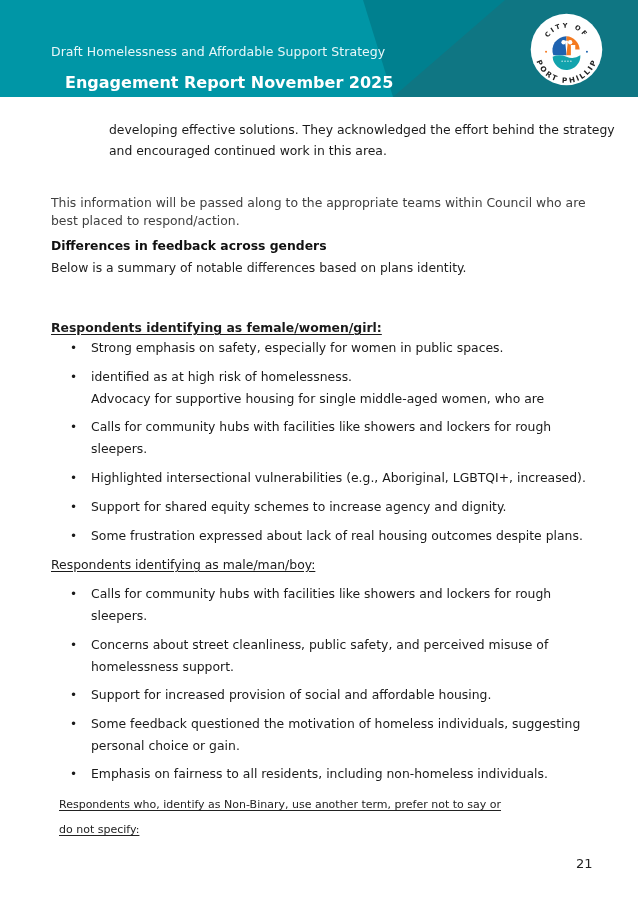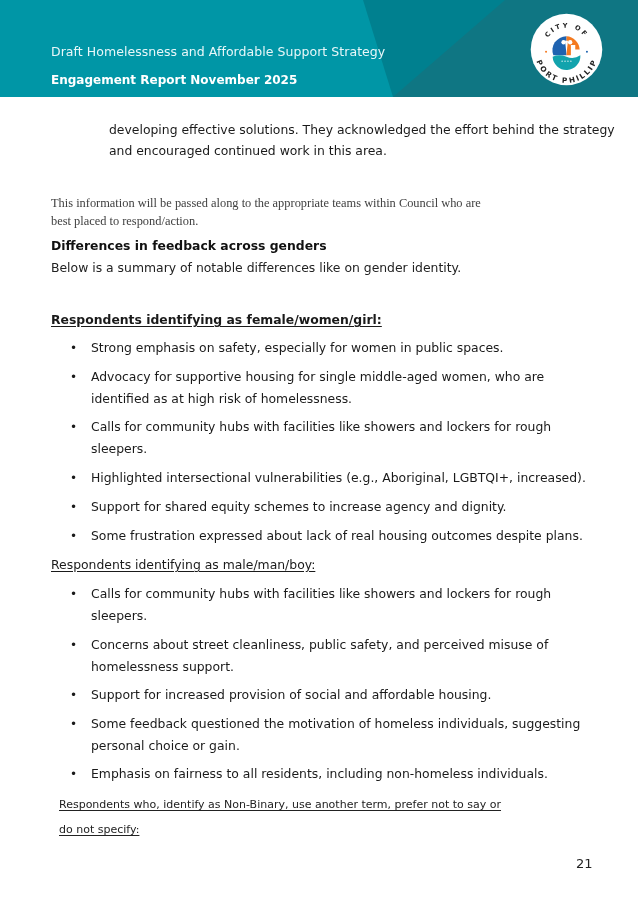"Engagement Report November 2025" .header-subtitle { font-size: 12px -> 16px; left: 51px -> 65px }
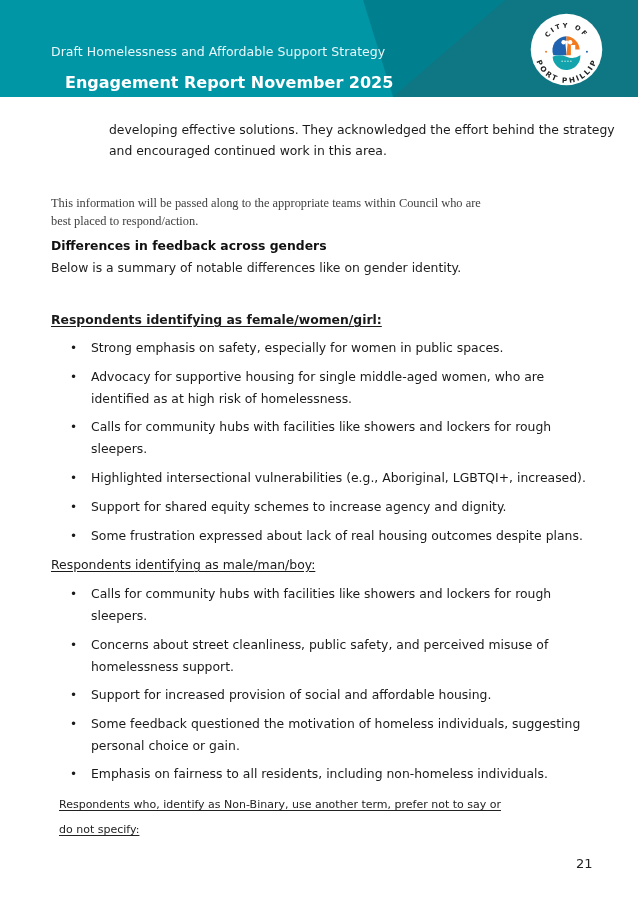"This information will be passed" div.block { font-family: Liberation Serif, serif -> none }
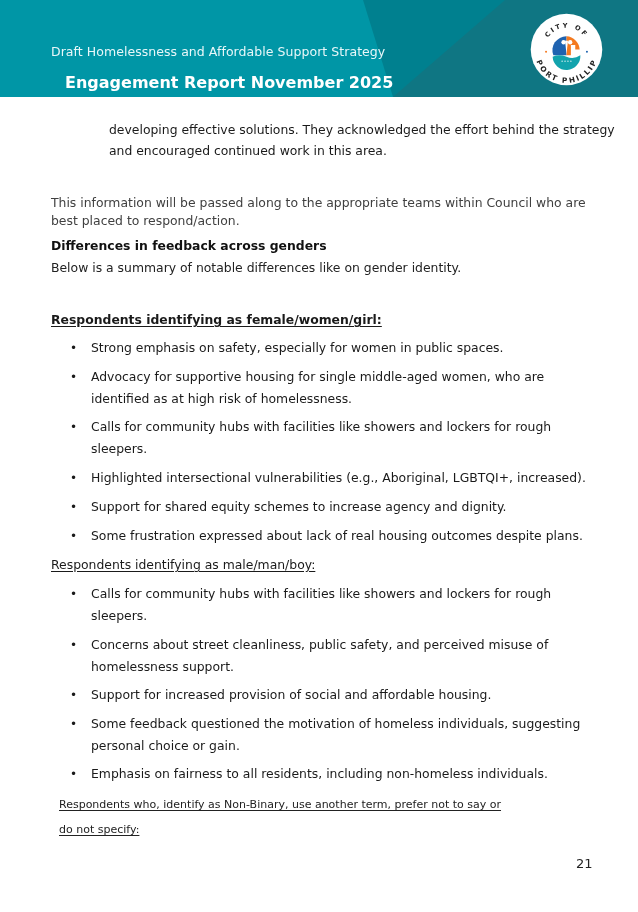"Below is a summary of" div.block { text: like on gender -> based on plans }
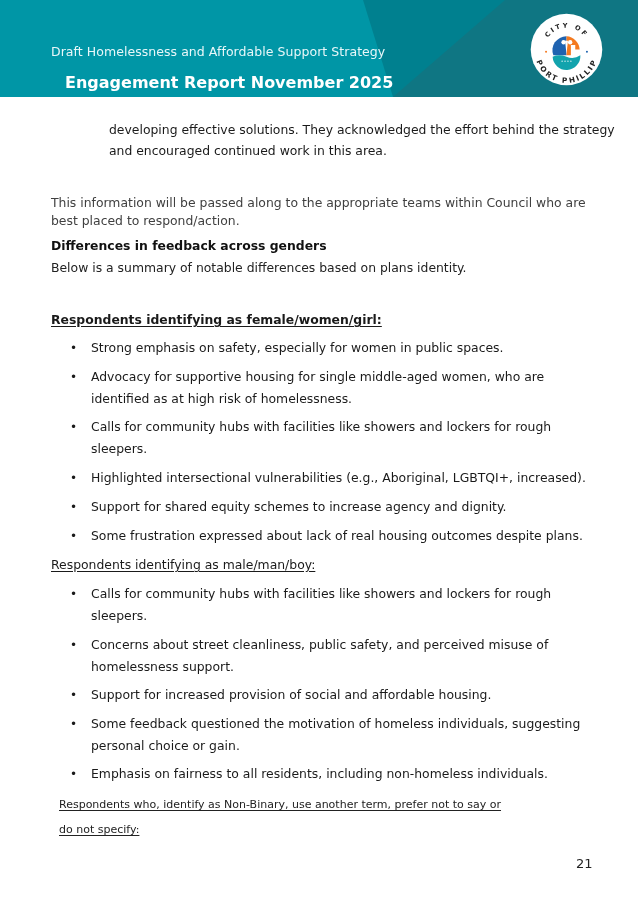"Respondents identifying as" .sub-h.bold { margin-top: none -> 8px }
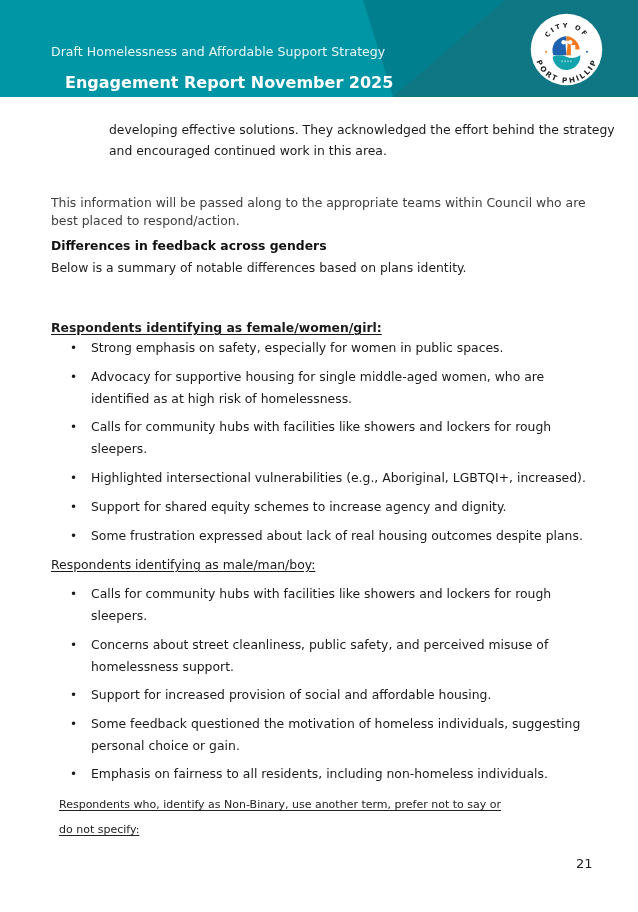"Advocacy for supportive housing for" div { order: before "identified as at high risk" -> after "identified as at high risk" }
